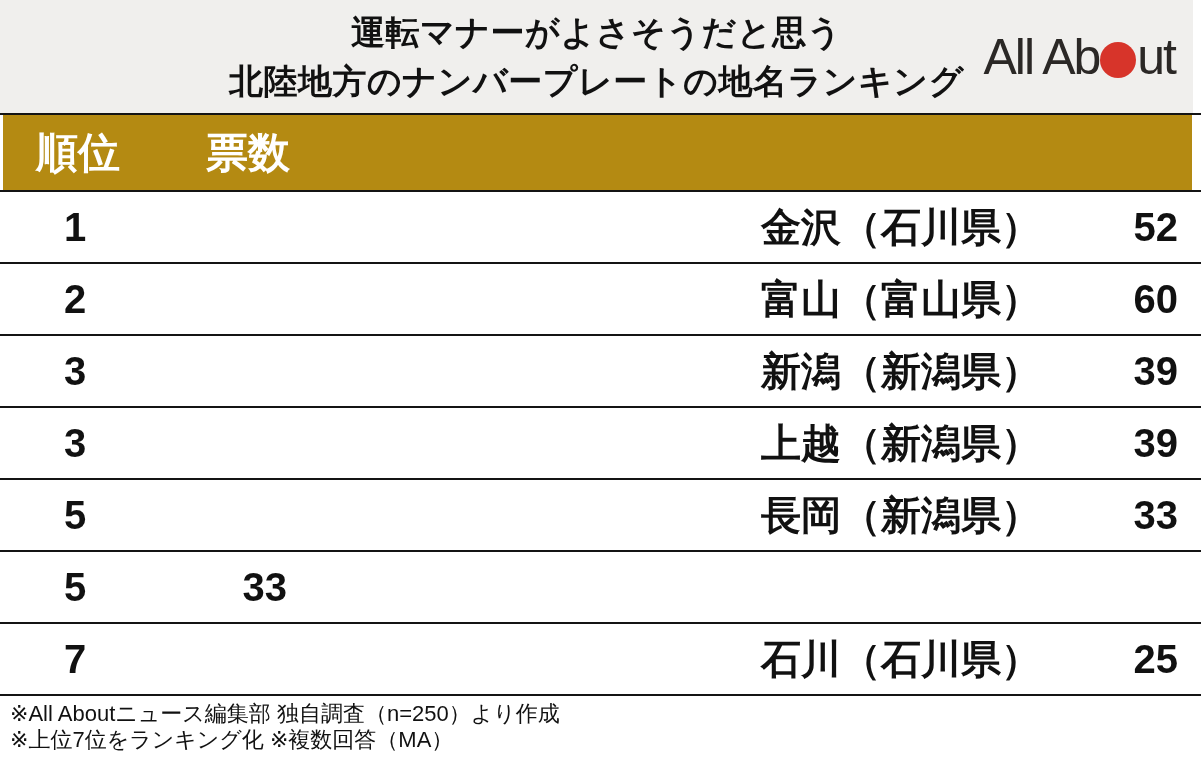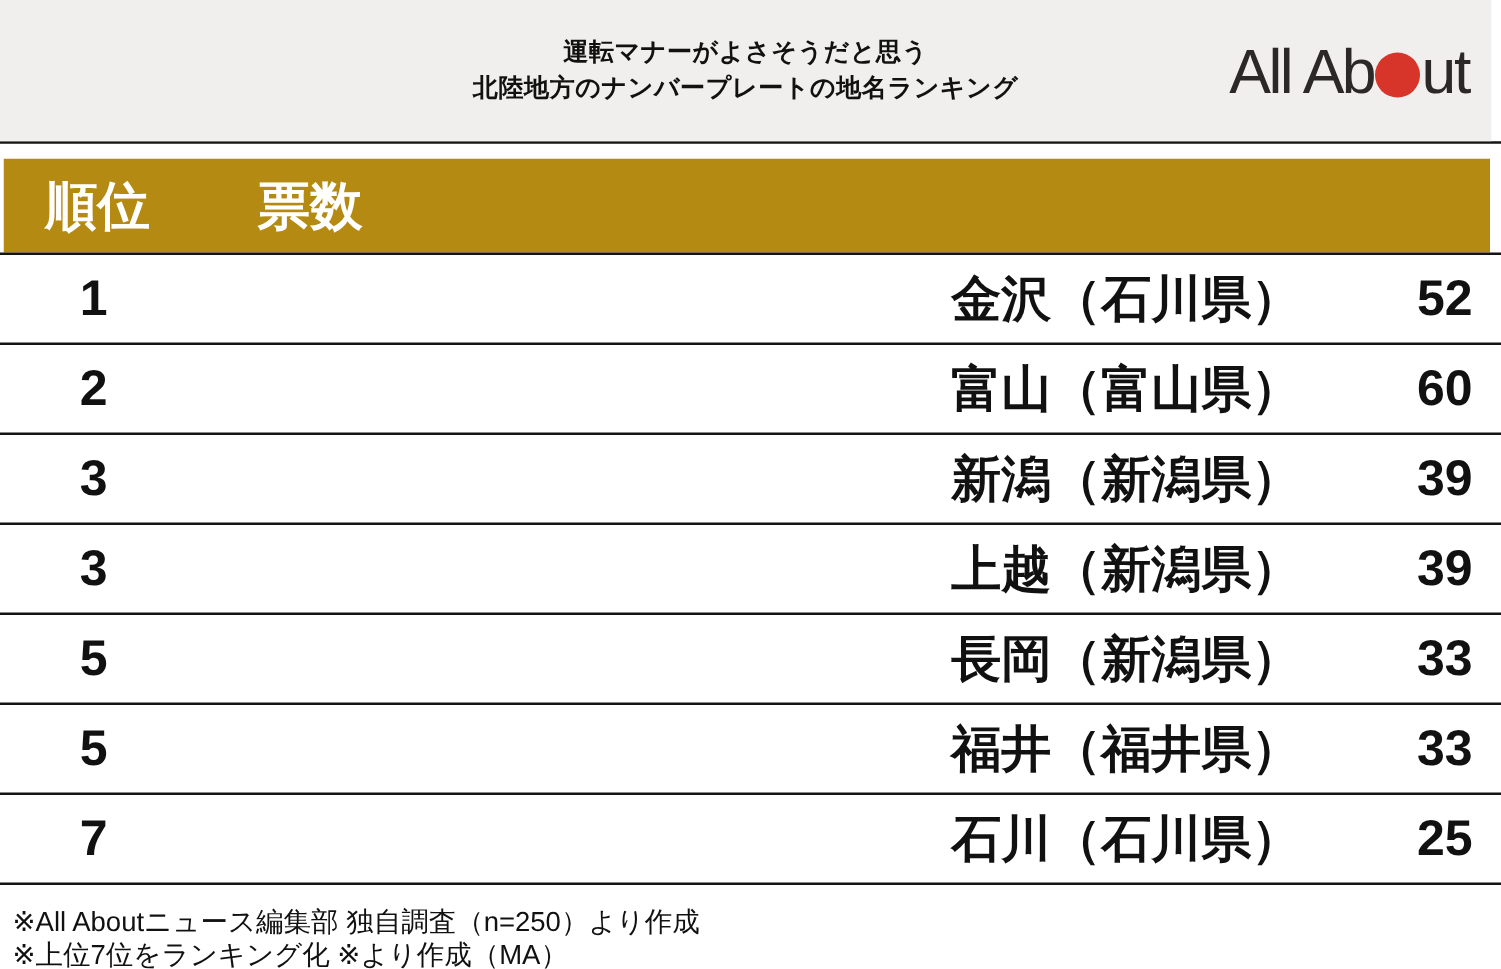"運転マナーがよさそうだと思う" .title { font-size: 20px -> 34px }
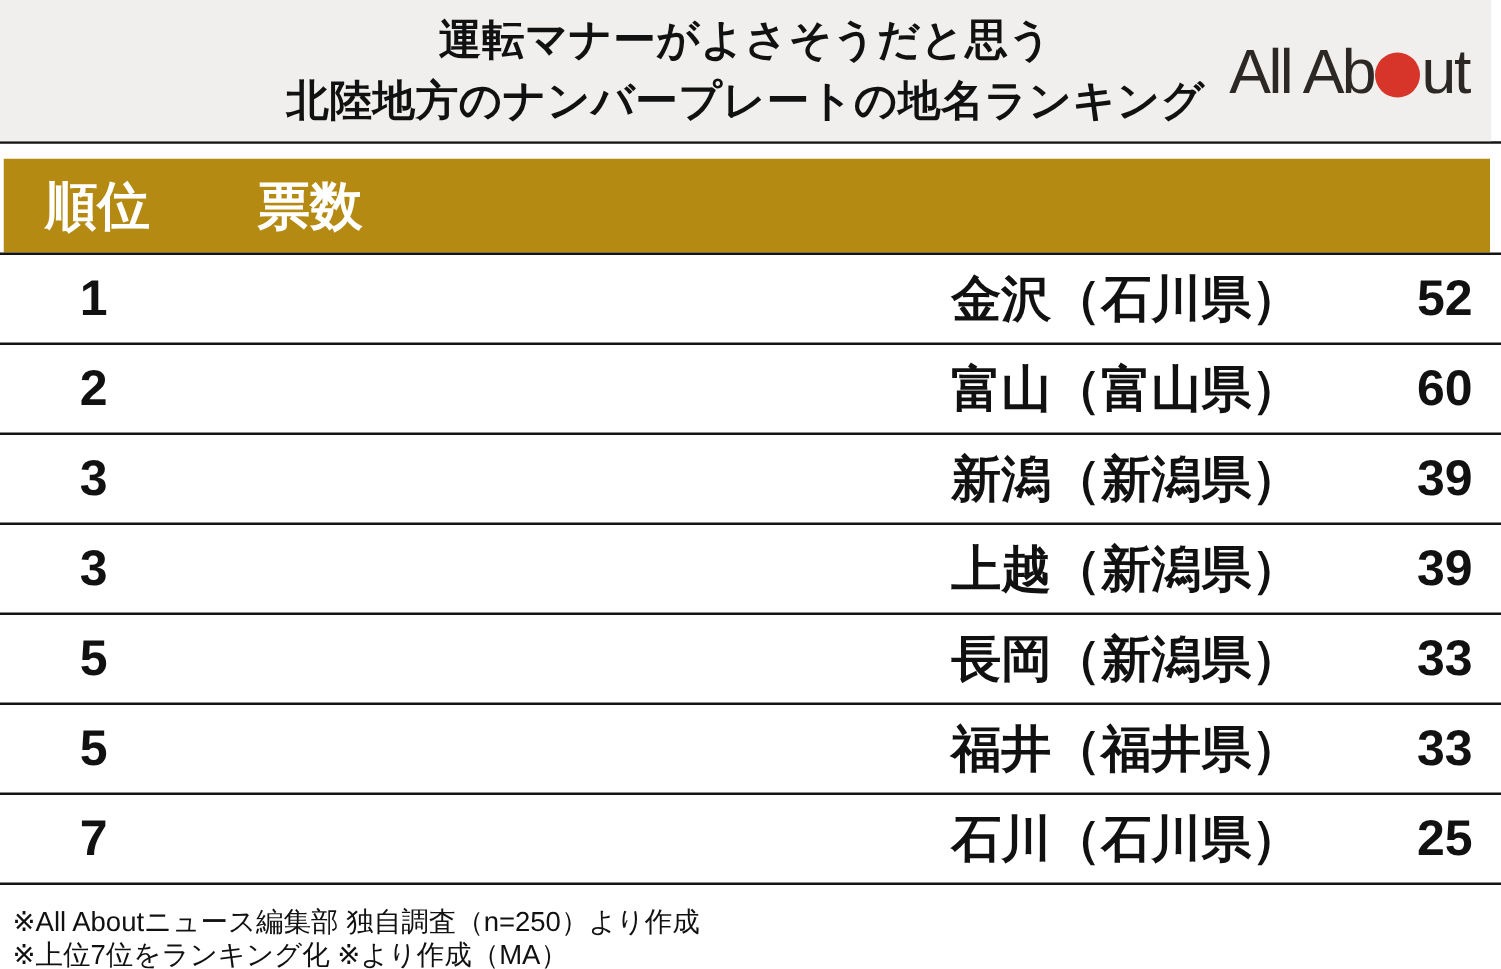"順位" .table-header { margin: 12px 9px 0 3px -> 0 9px 0 3px }
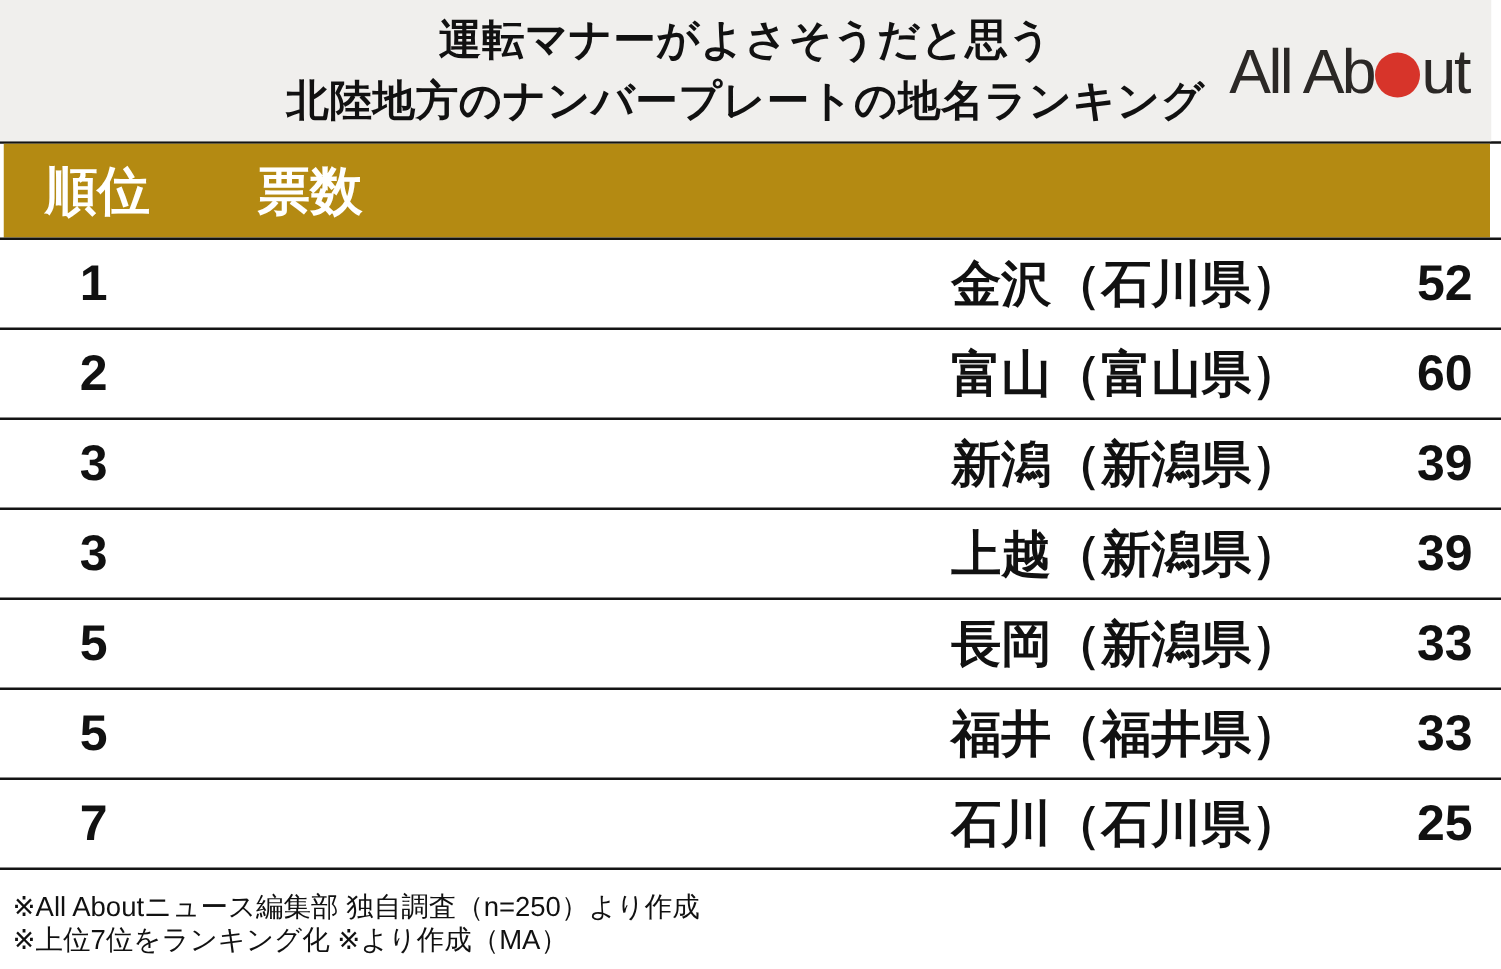"福井（福井県）" div.col-choice { html: <div>福井（福井県）</div> -> none }
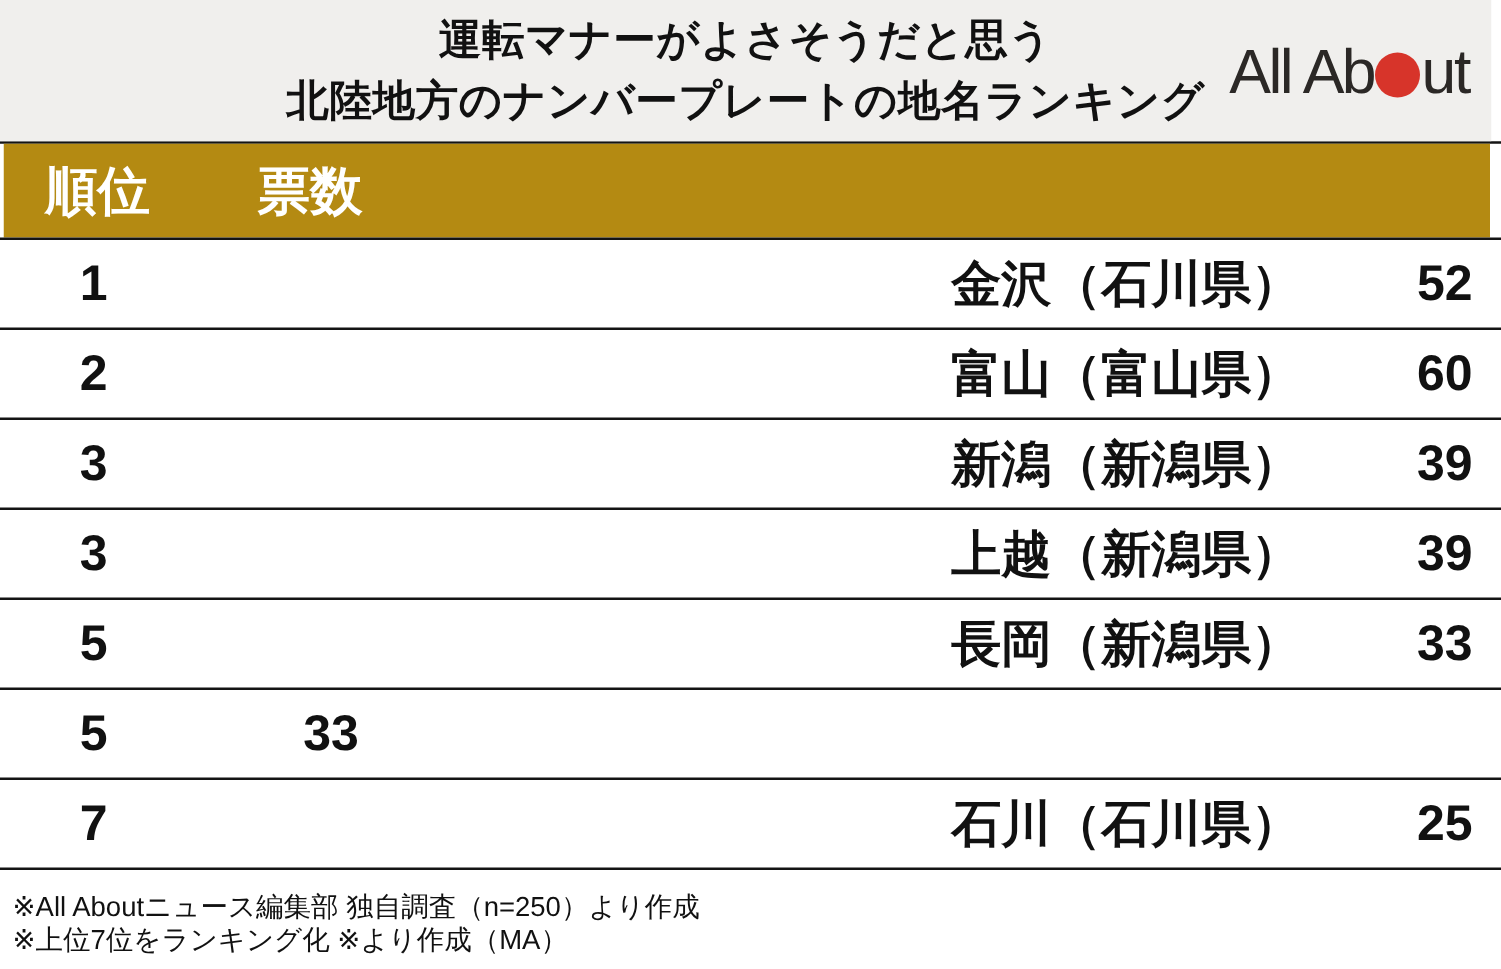"※All Aboutニュース編集部 独自調査（n=250）より作成" .footer { margin-top: 12px -> none }
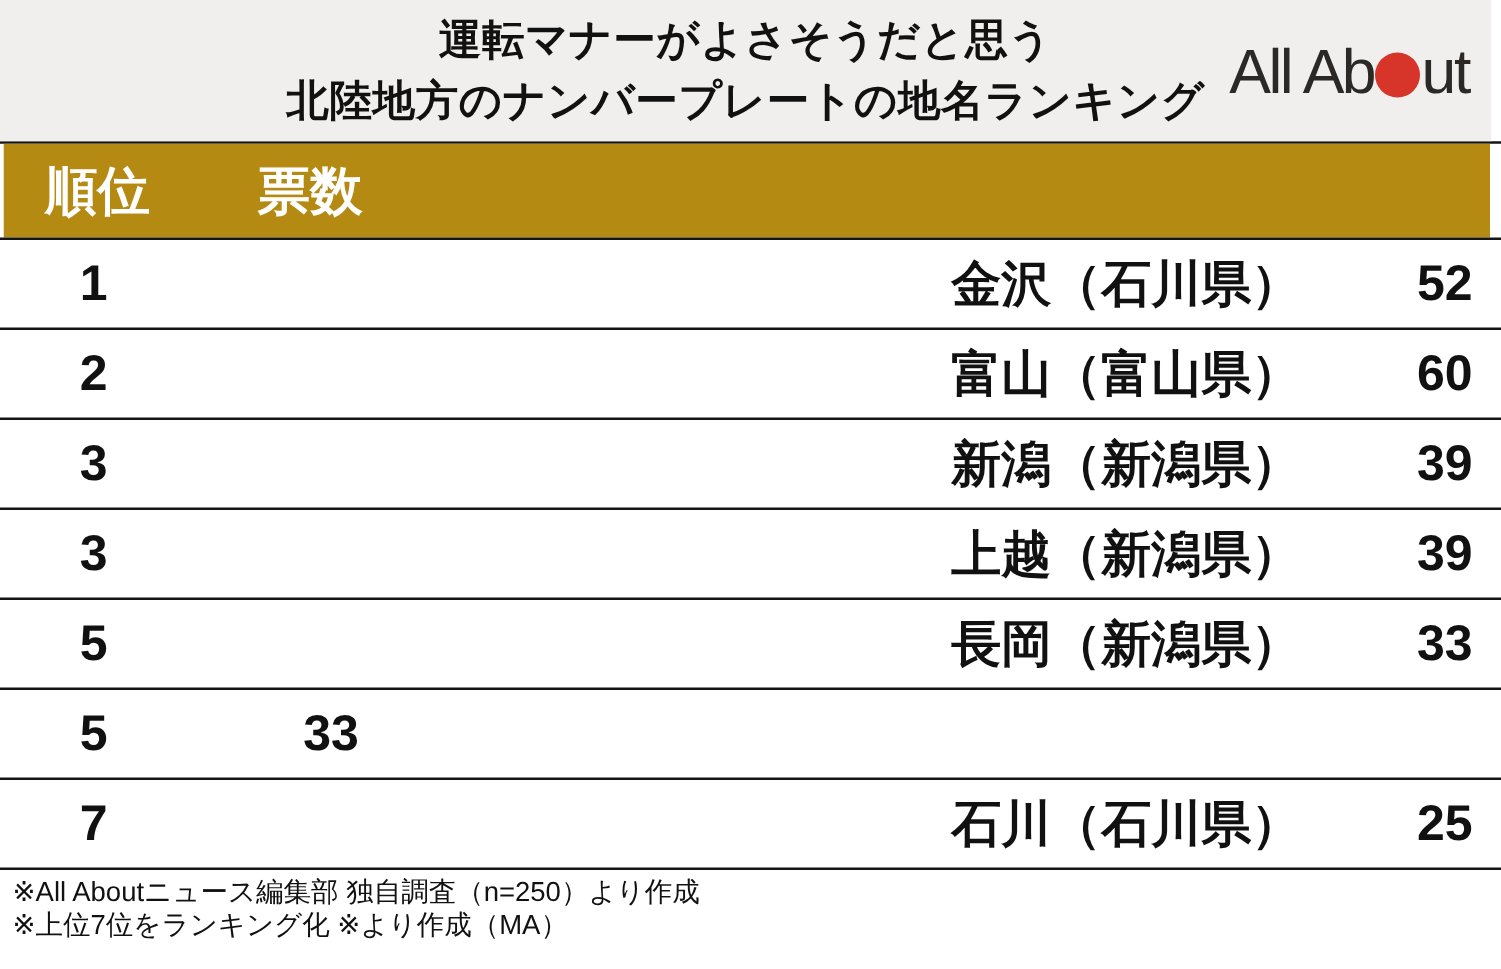"※上位7位をランキング化 ※より作成（MA）" div { text: より作成 -> 複数回答 }
